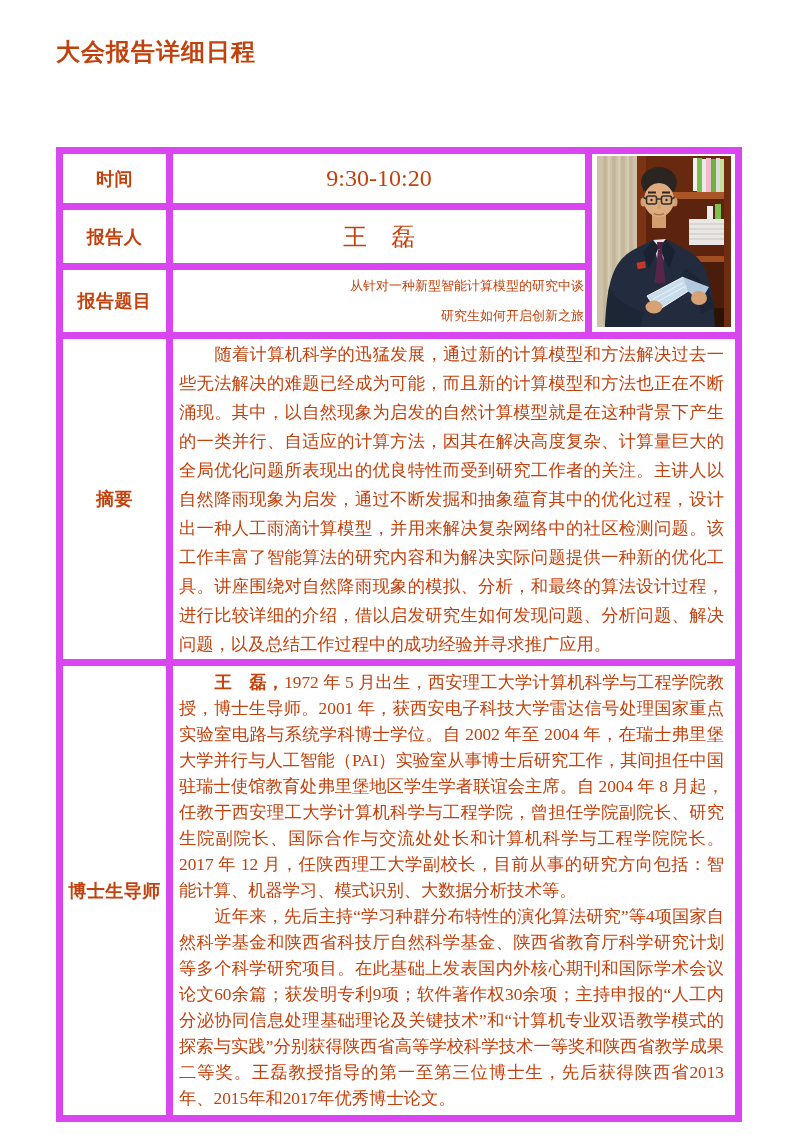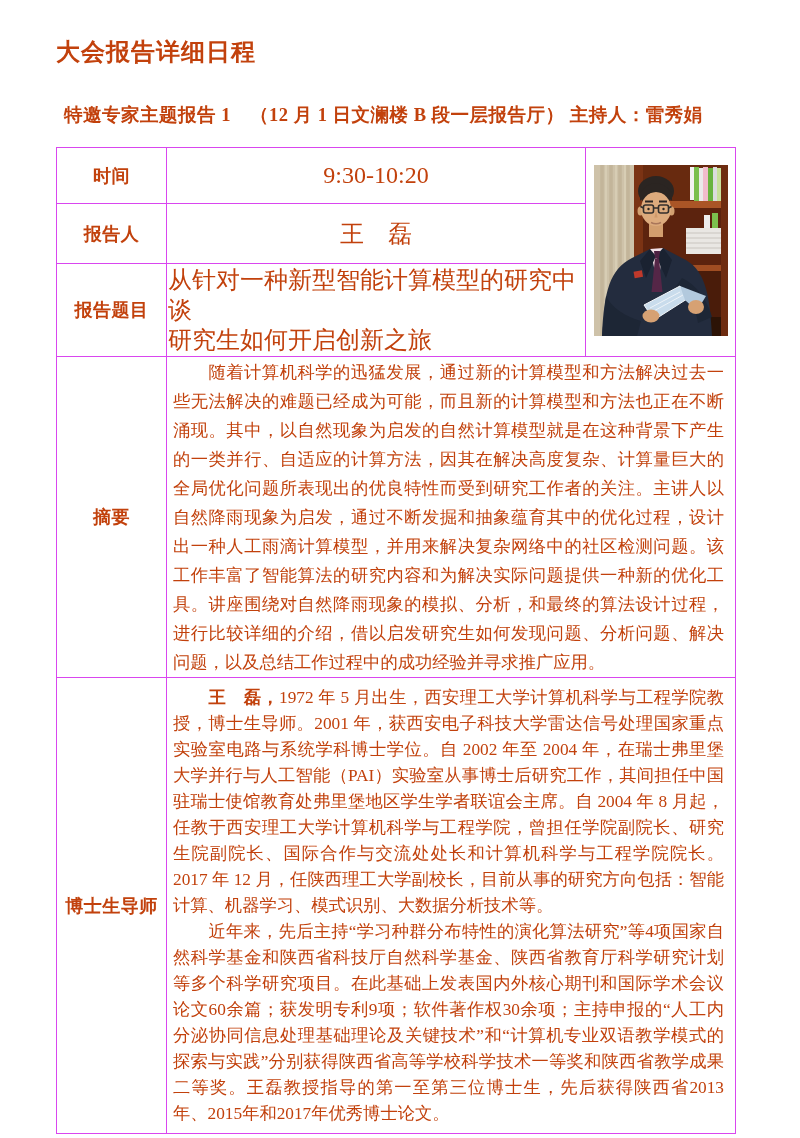"特邀专家主题报告 1 （12 月 1" h2.session-header { html: <h2>特邀专家主题报告 1 （12 月 1 日文澜楼 B 段一层报告厅） 主持人：雷秀娟</h2> -> none }
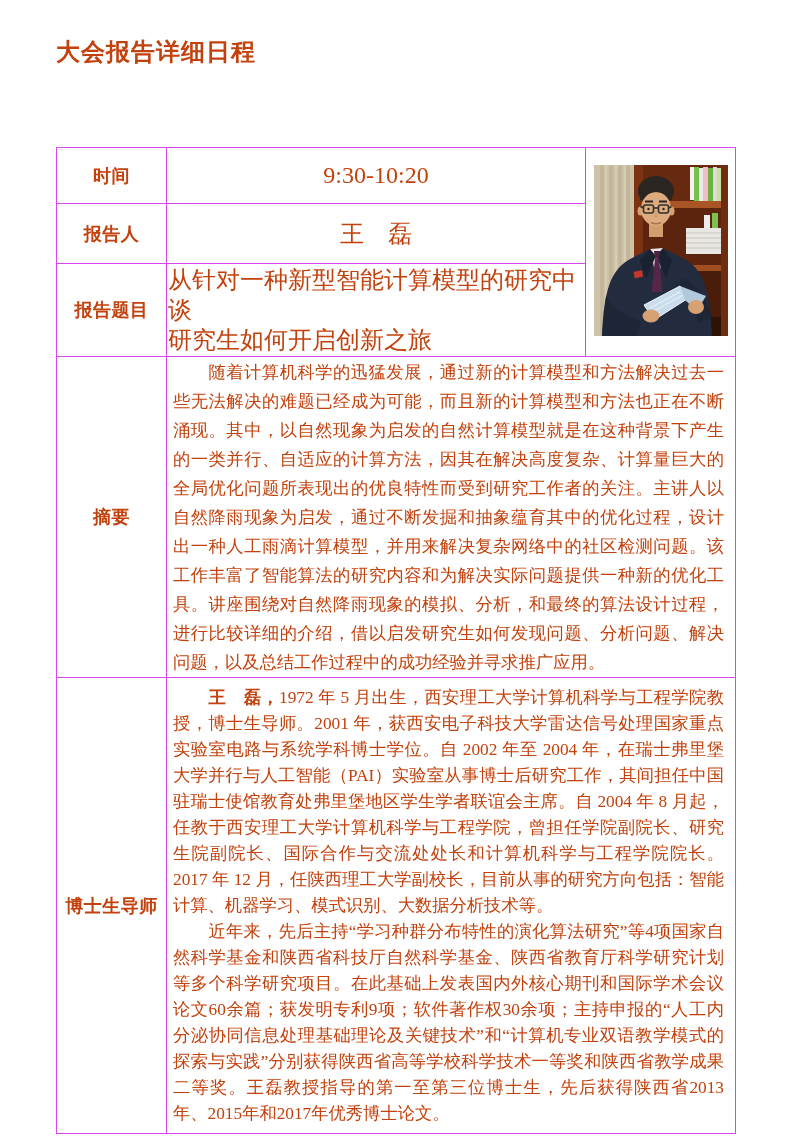"时间" table.sched td { border: 1px solid #d946ef -> 7px solid #d946ef }
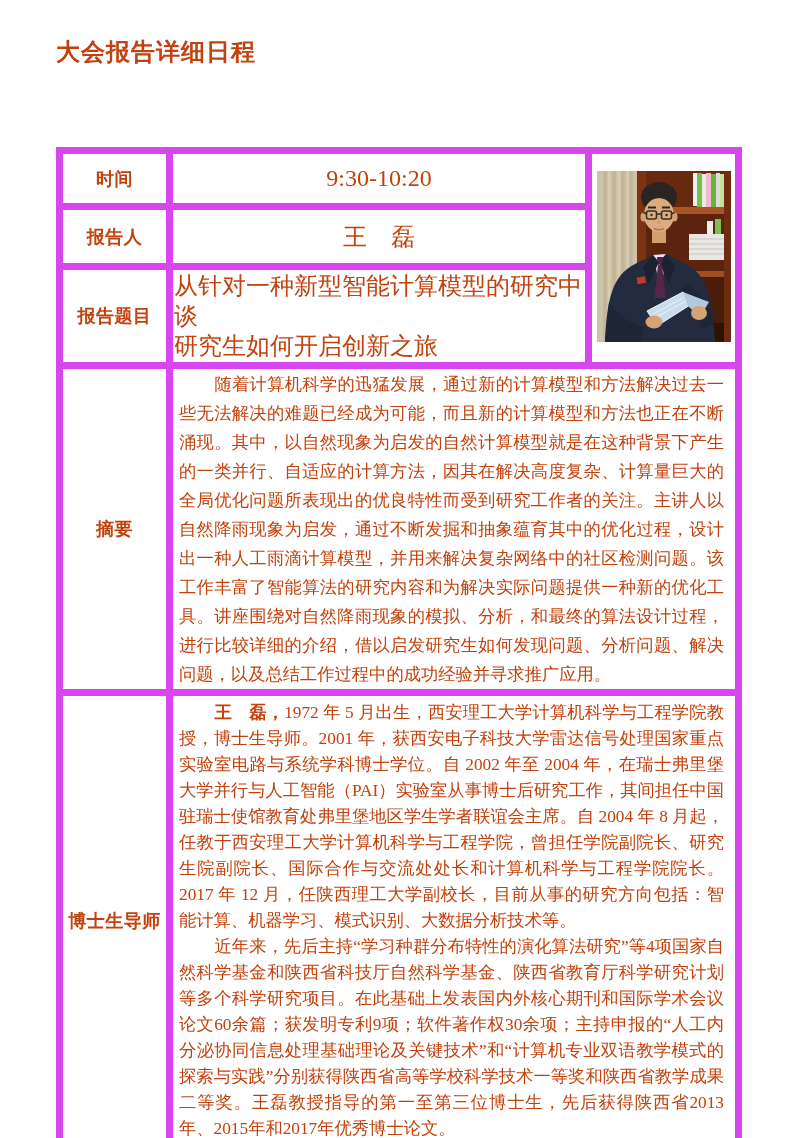"从针对一种新型智能计算模型的研究中谈" td.topic { font-size: 24px -> 13px; text-align: left -> right }
